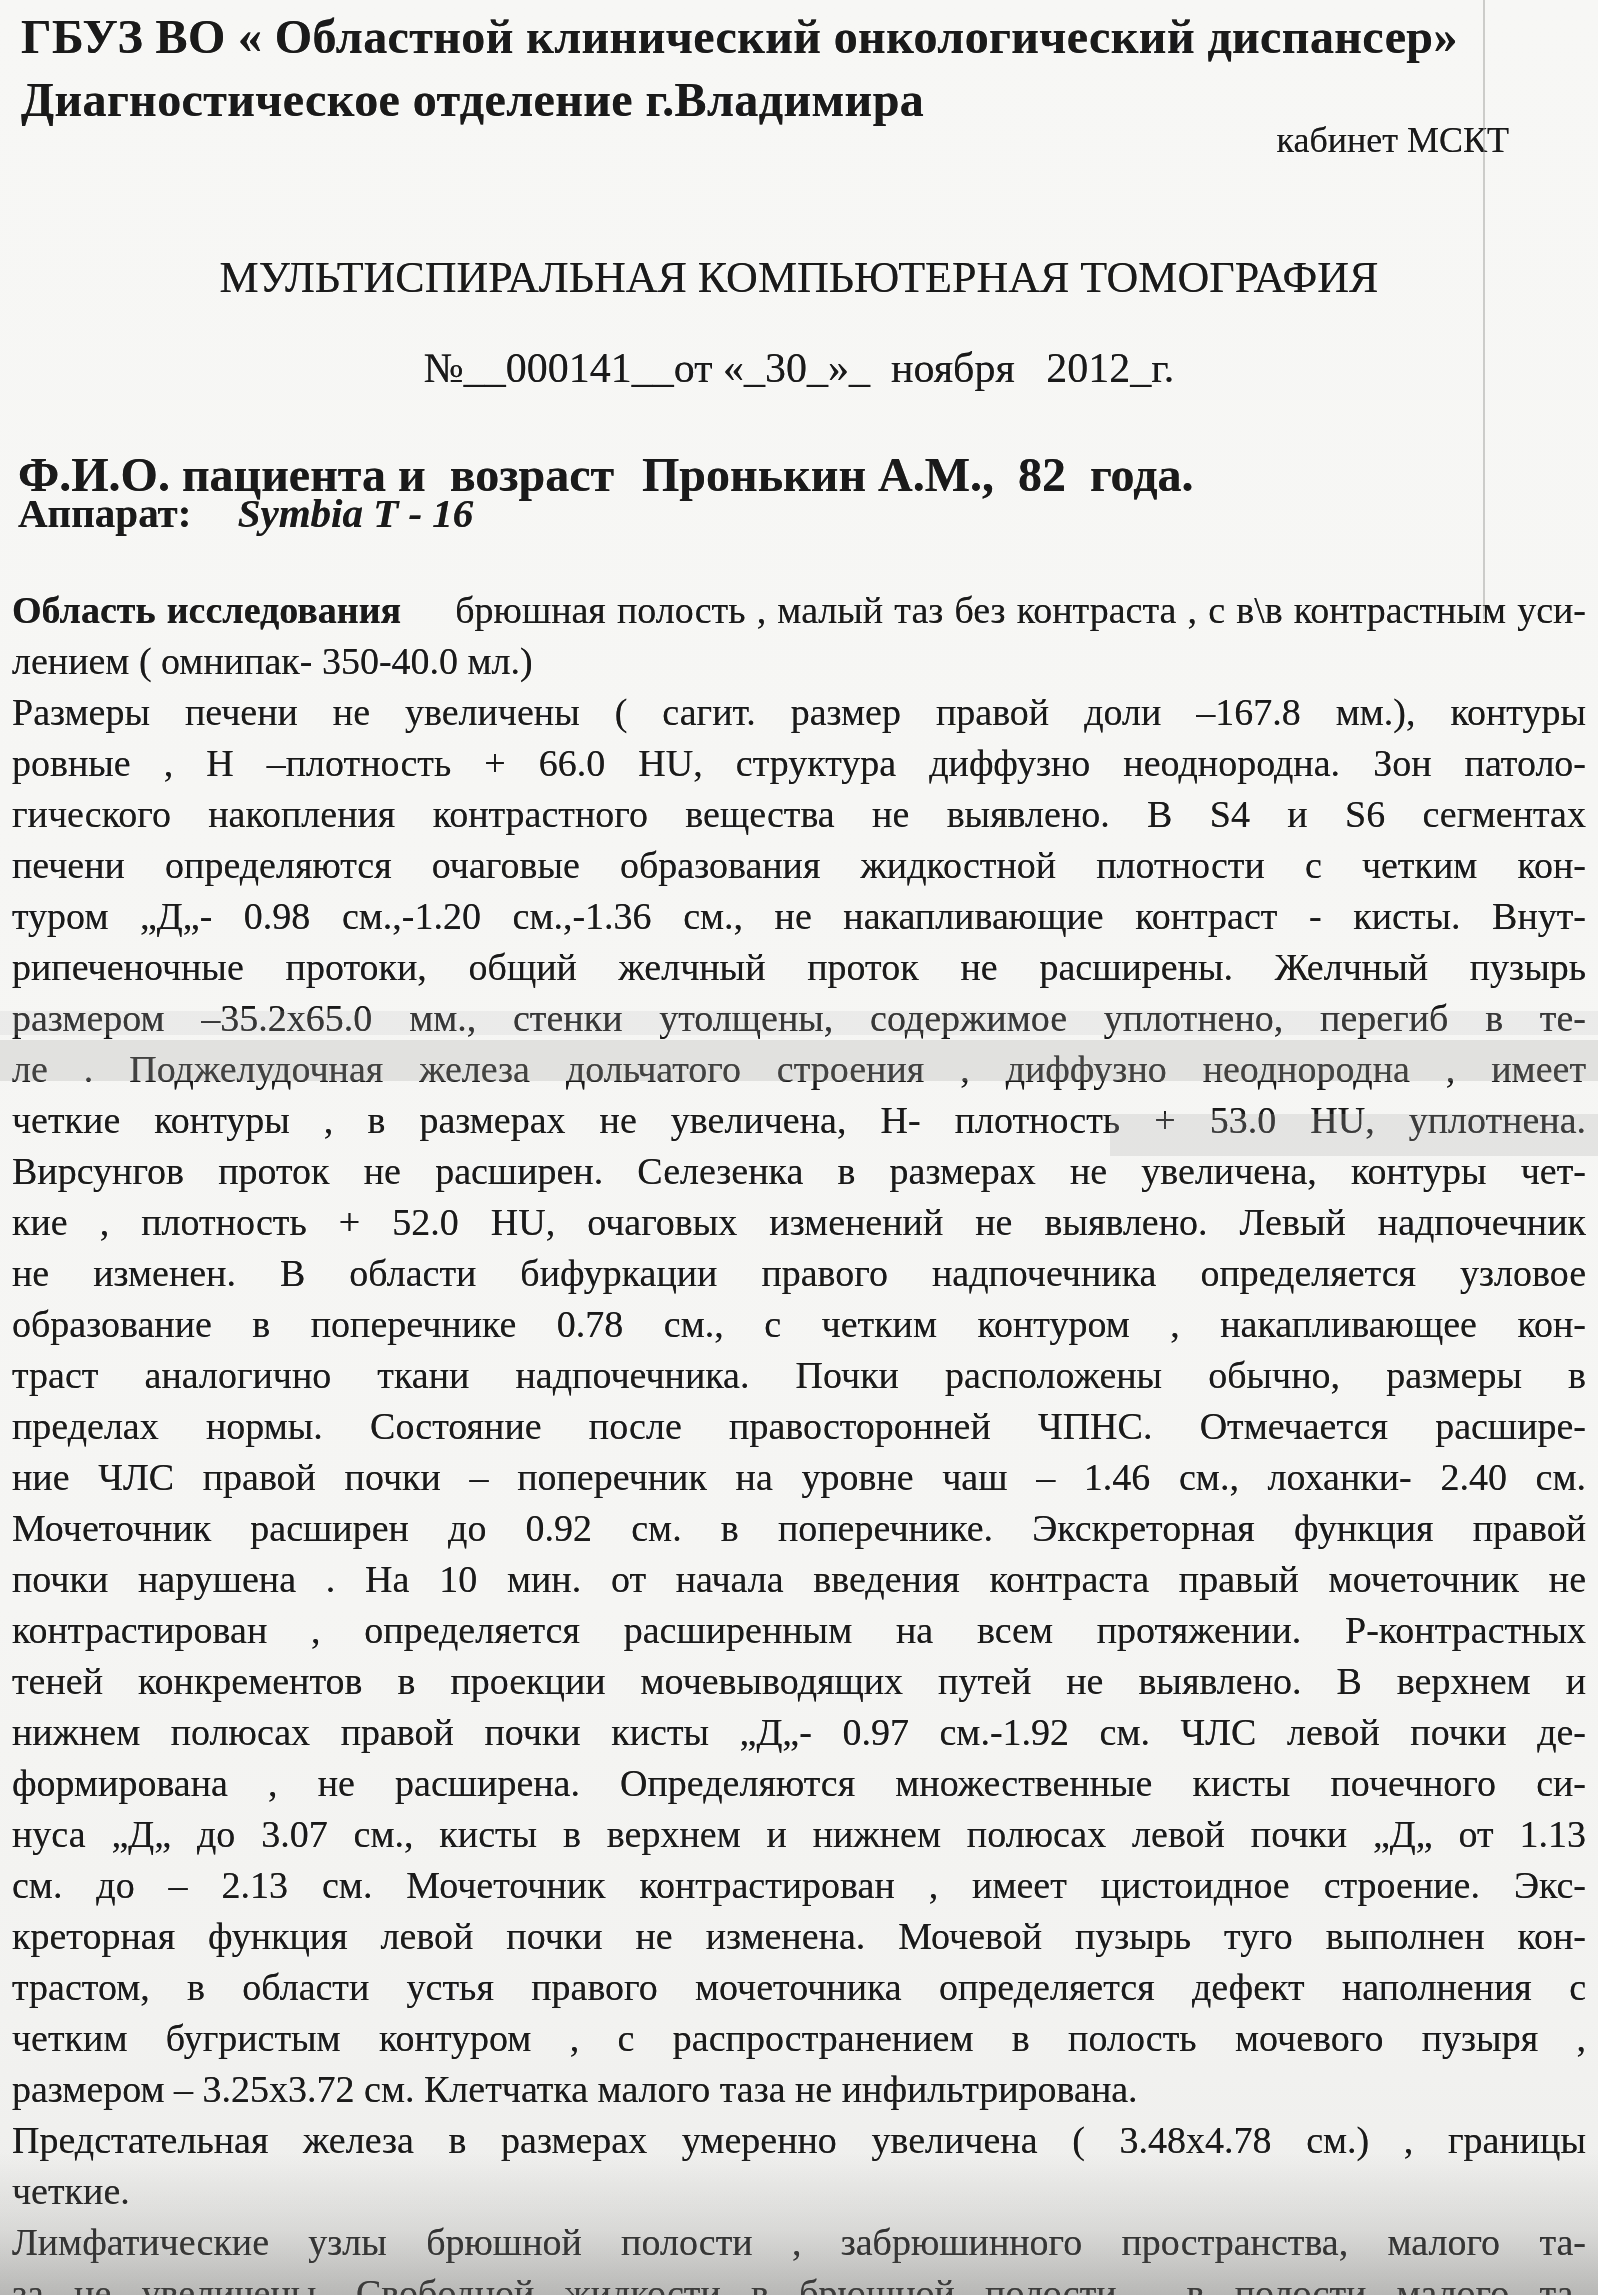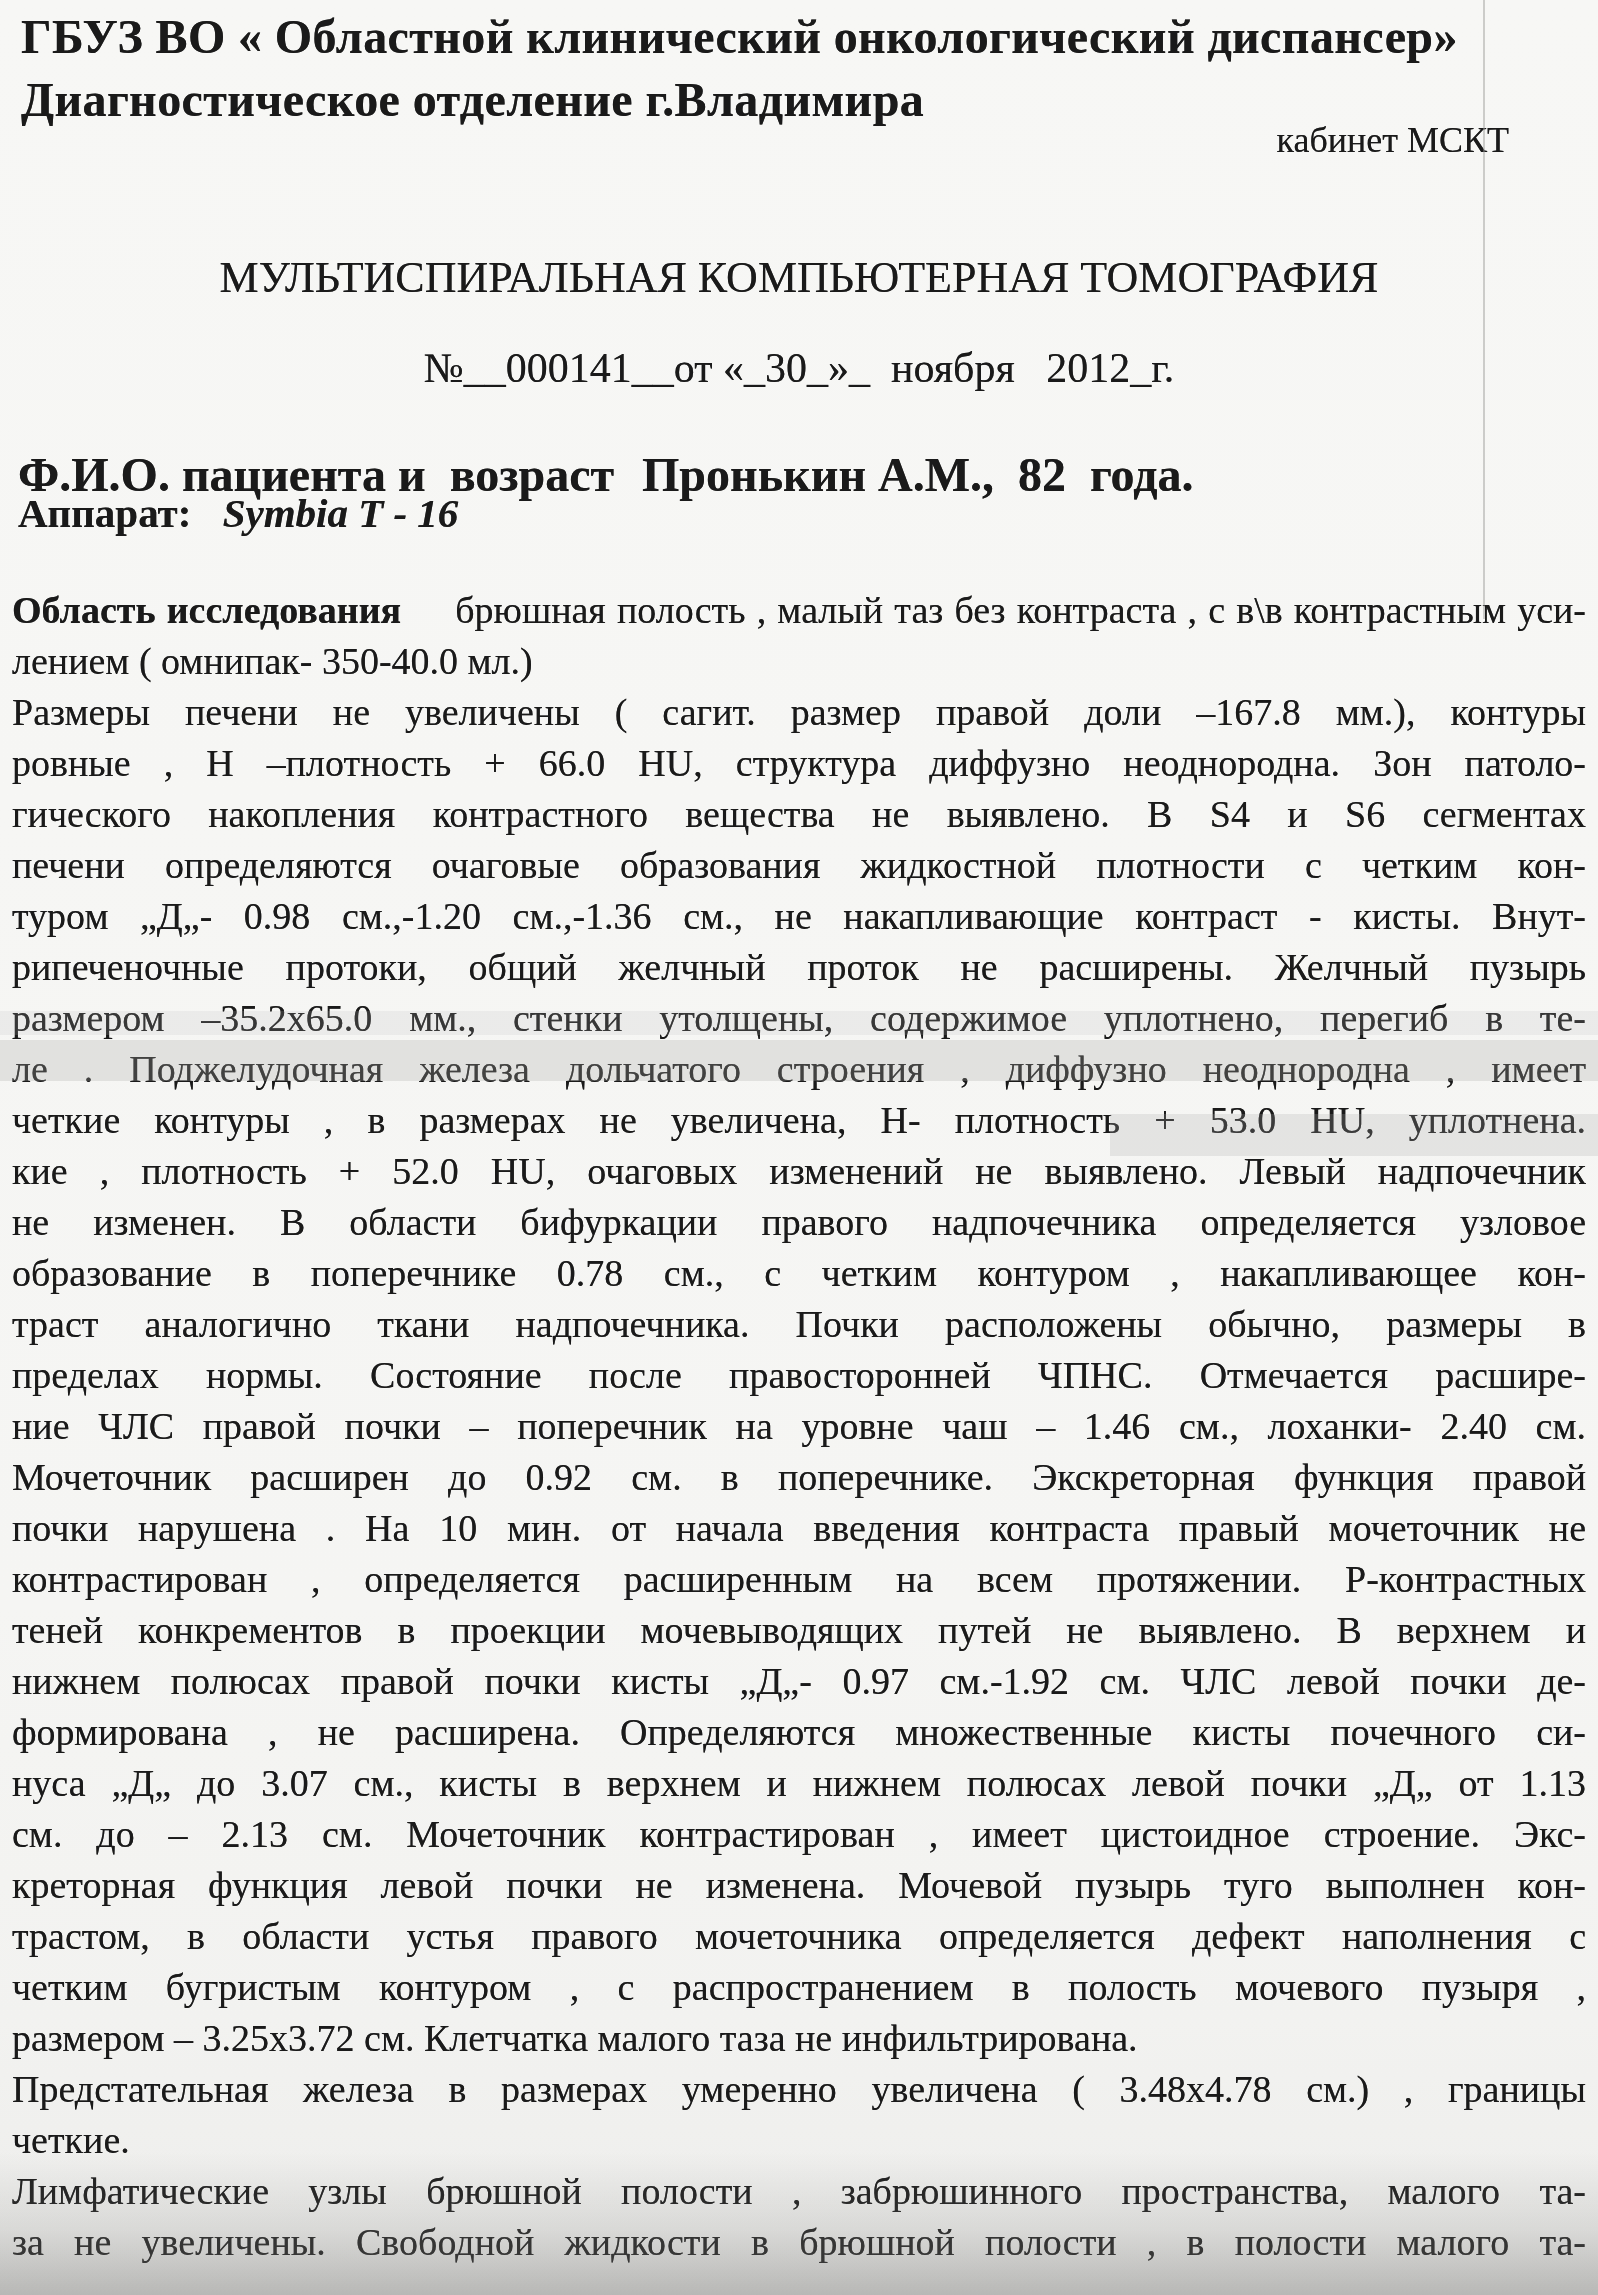"Symbia T - 16" .device-row .value { margin-left: 21px -> 36px }
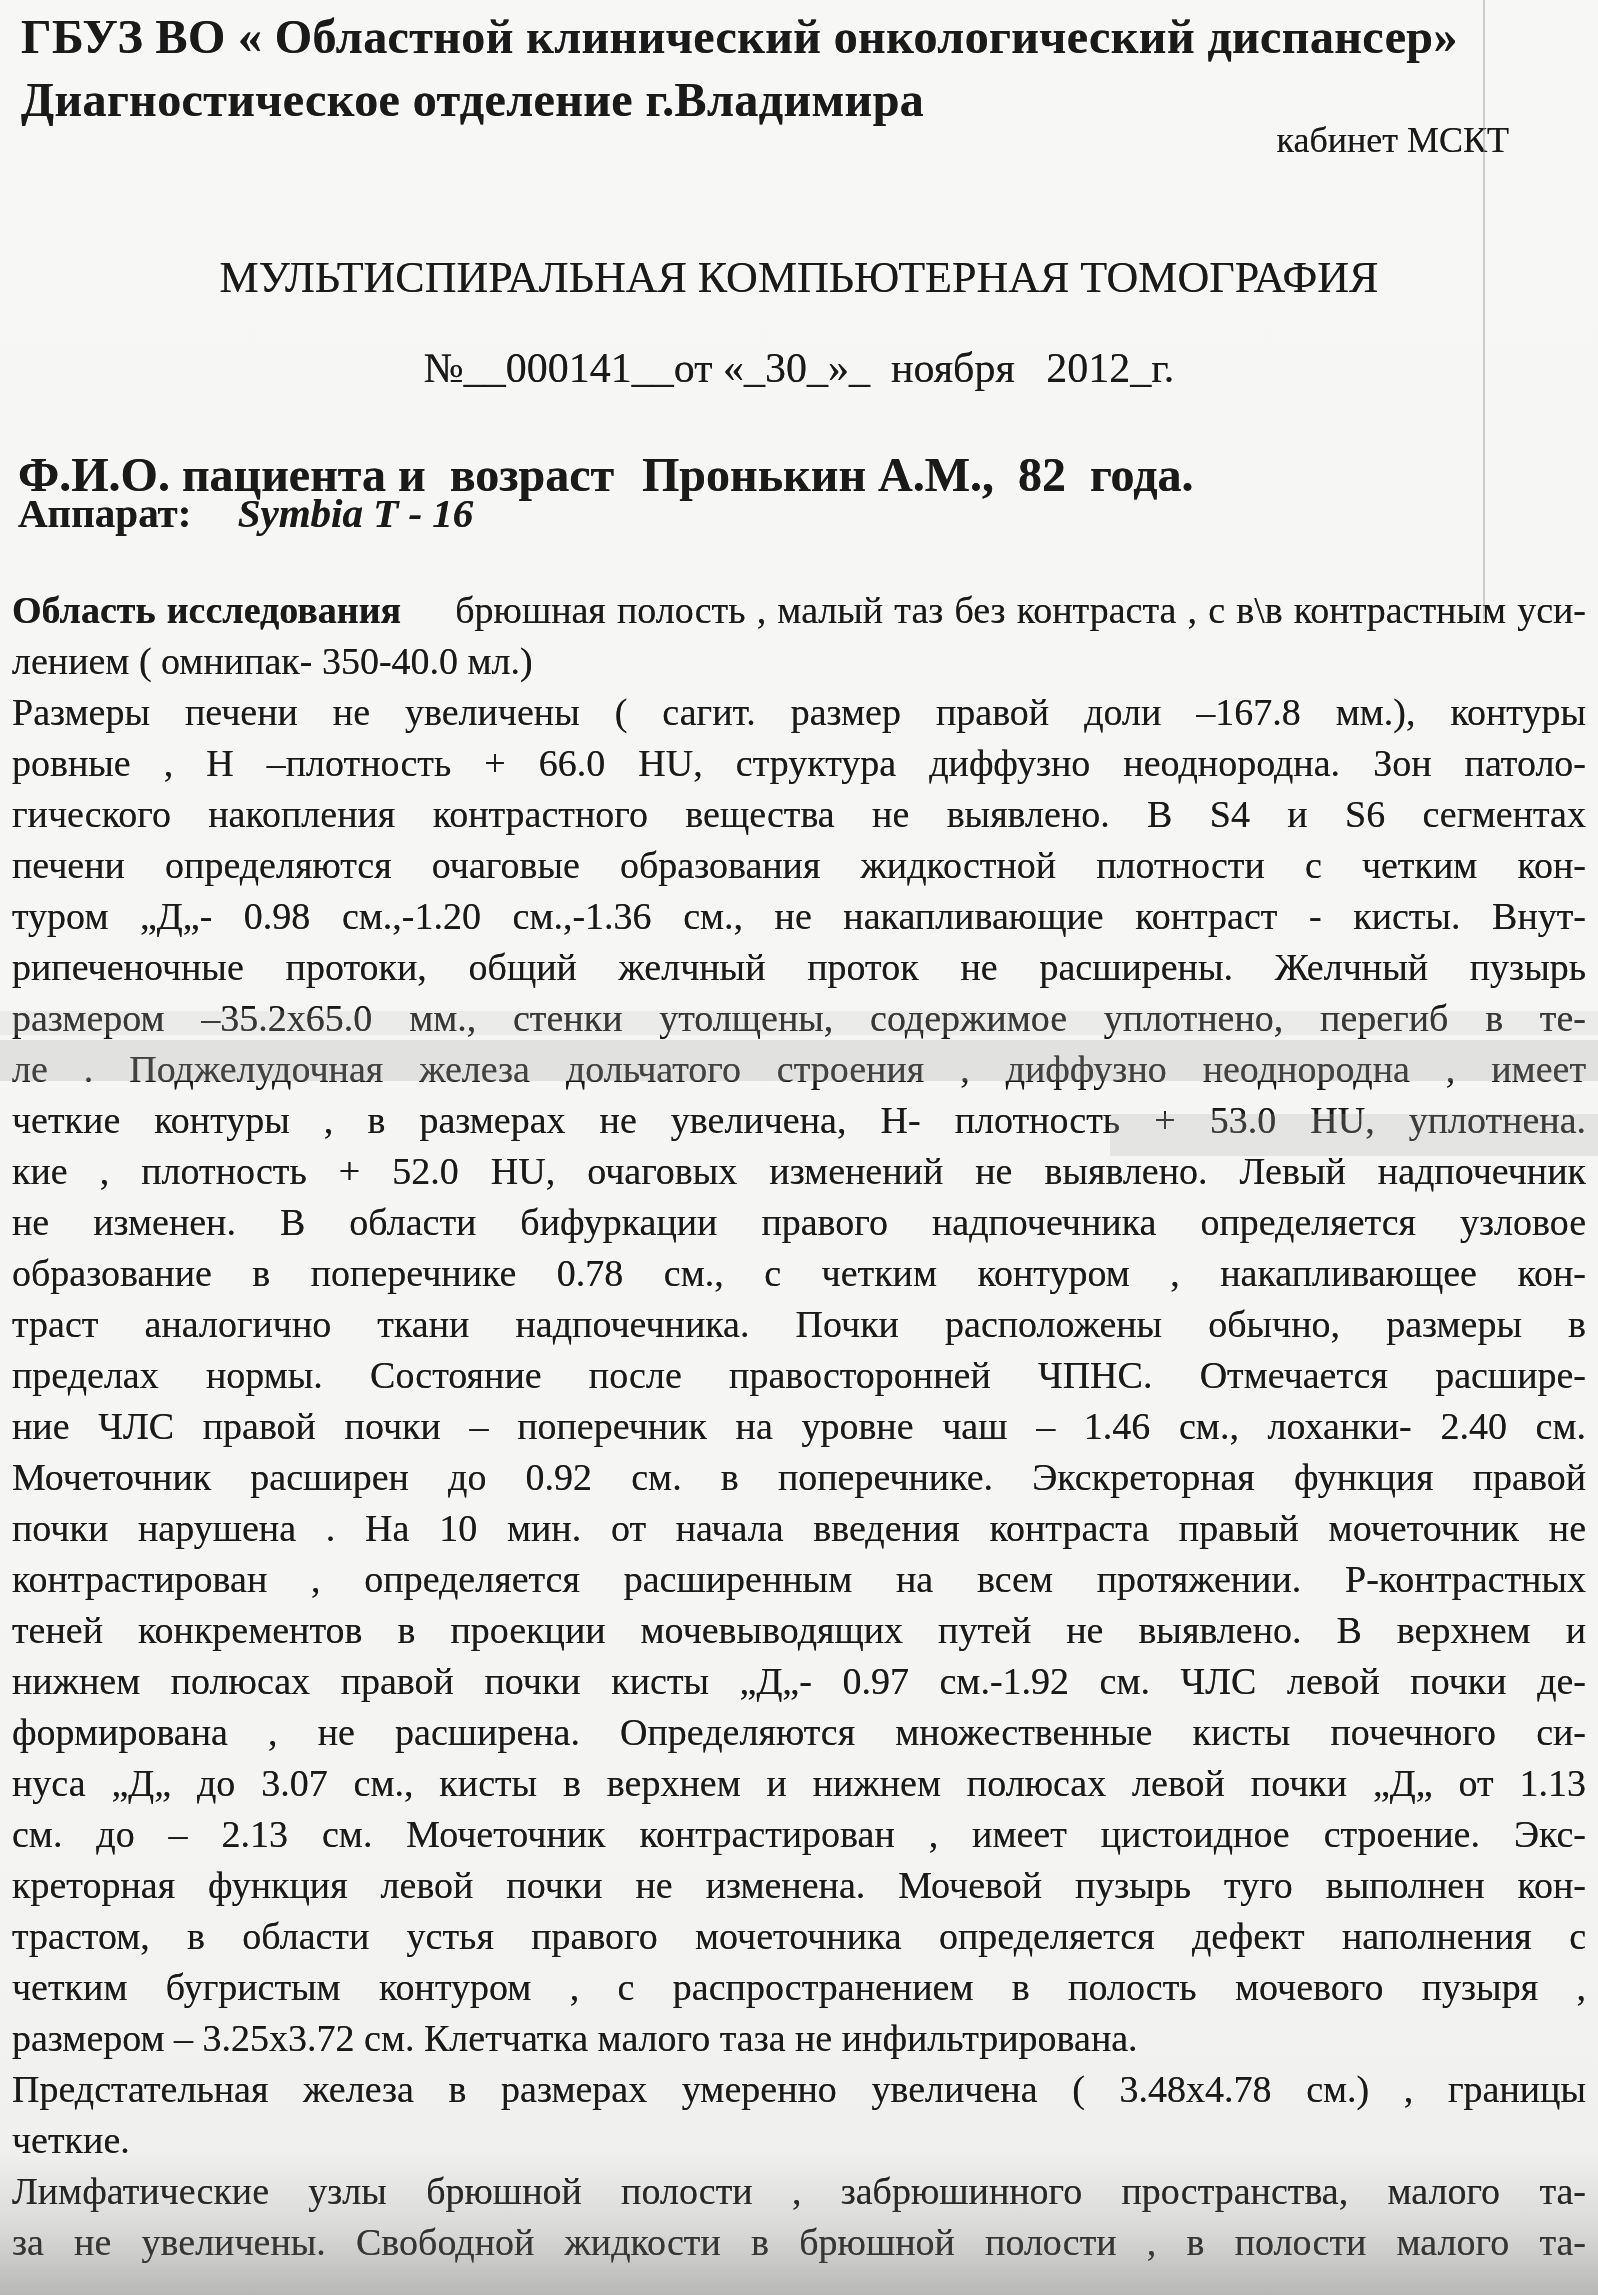"Вирсунгов проток не расширен. Селезенка" div.rline { html: none -> <div><span>Вирсунгов проток не расширен. Селезенка в размерах не увеличена, контуры чет-</span></div> }
